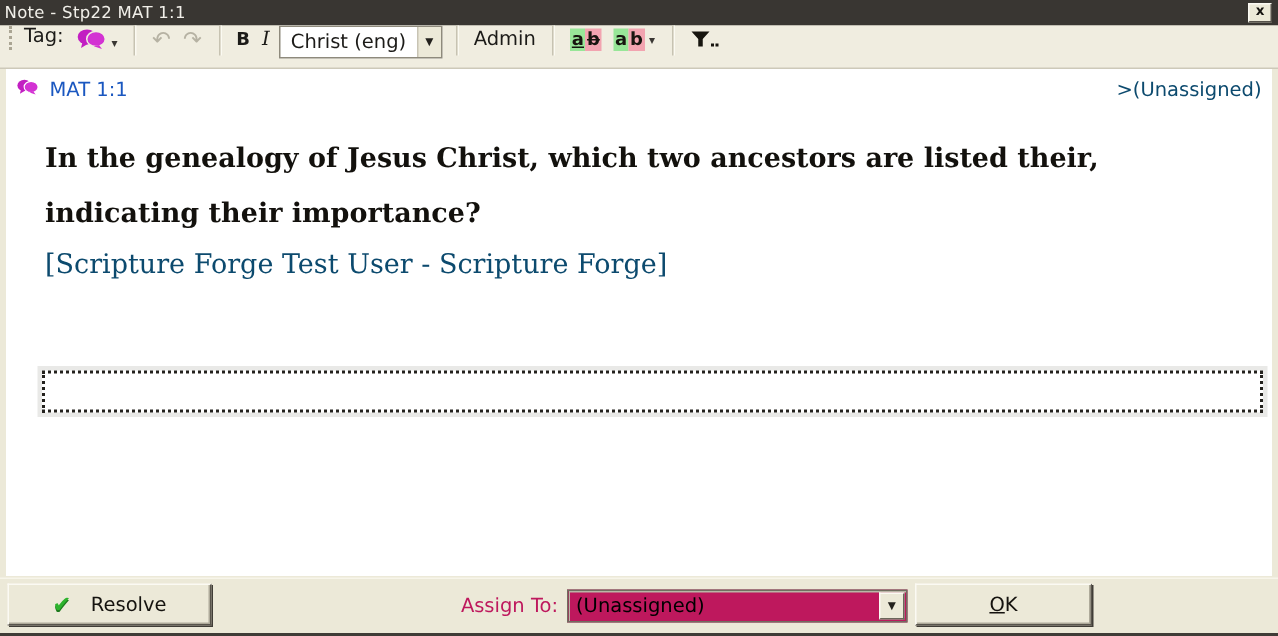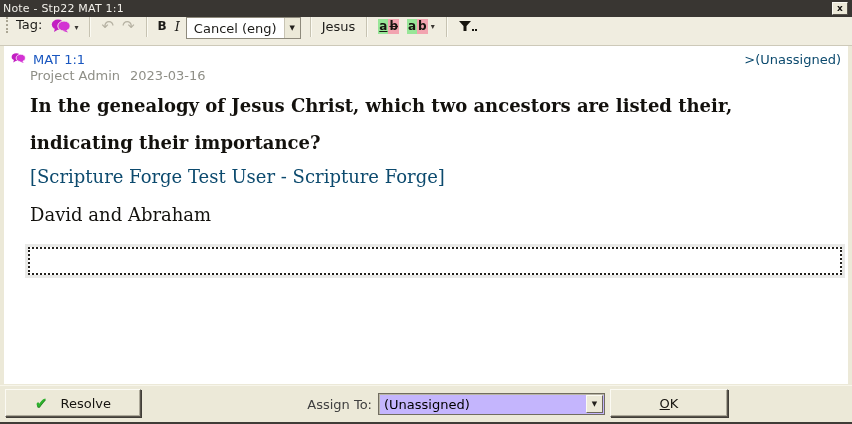"Cancel (eng)" span.combo-text { text: Cancel -> Christ }
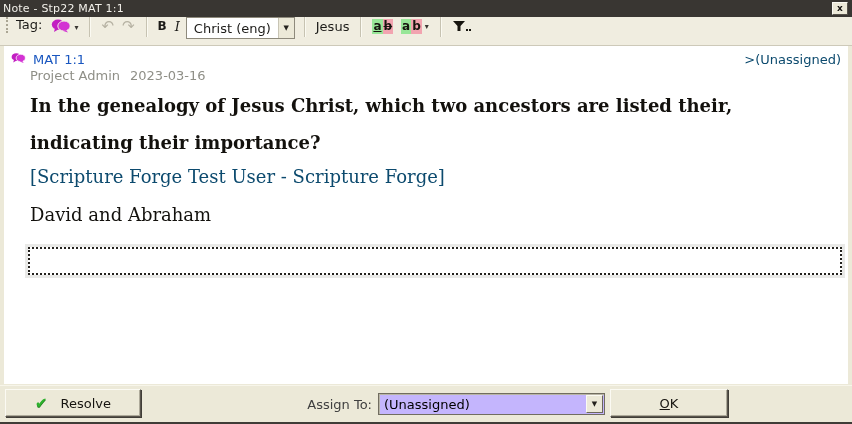"Jesus" span.tb-btn { text: Jesus -> Admin }
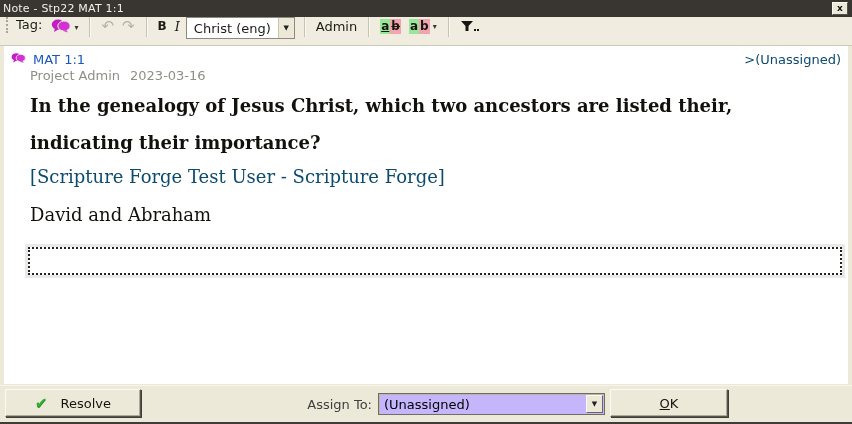"Project Admin 2023-03-16" div.note-meta { html: <div> <span>Project Admin</span><span>2023-03-16</span> </div> -> none }
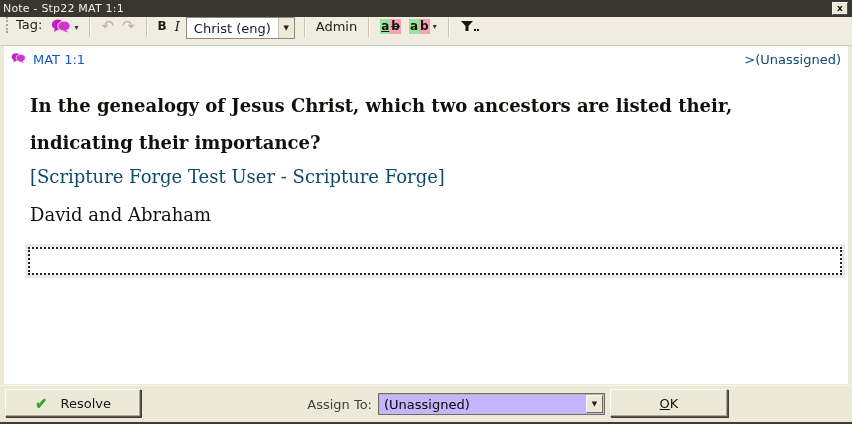"David and Abraham" div.answer { html: <div>David and Abraham</div> -> none }
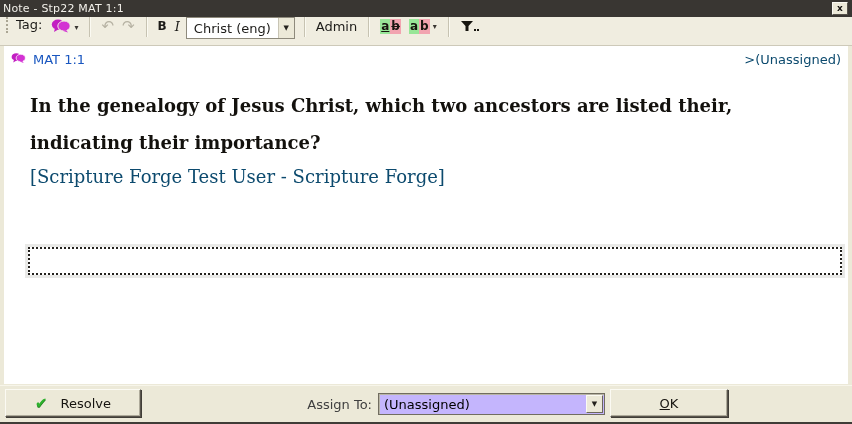"Assign To:" .assign-label { color: #404040 -> #be185d }
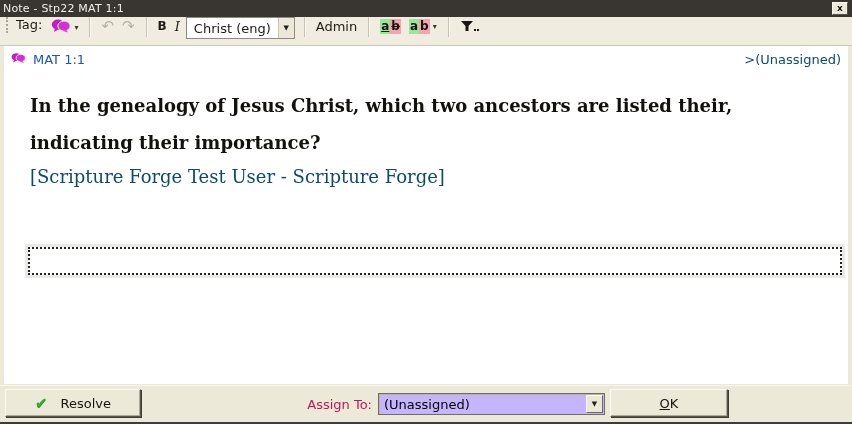"(Unassigned)" .assign-select { background: #c4b5fd -> #be185d }
